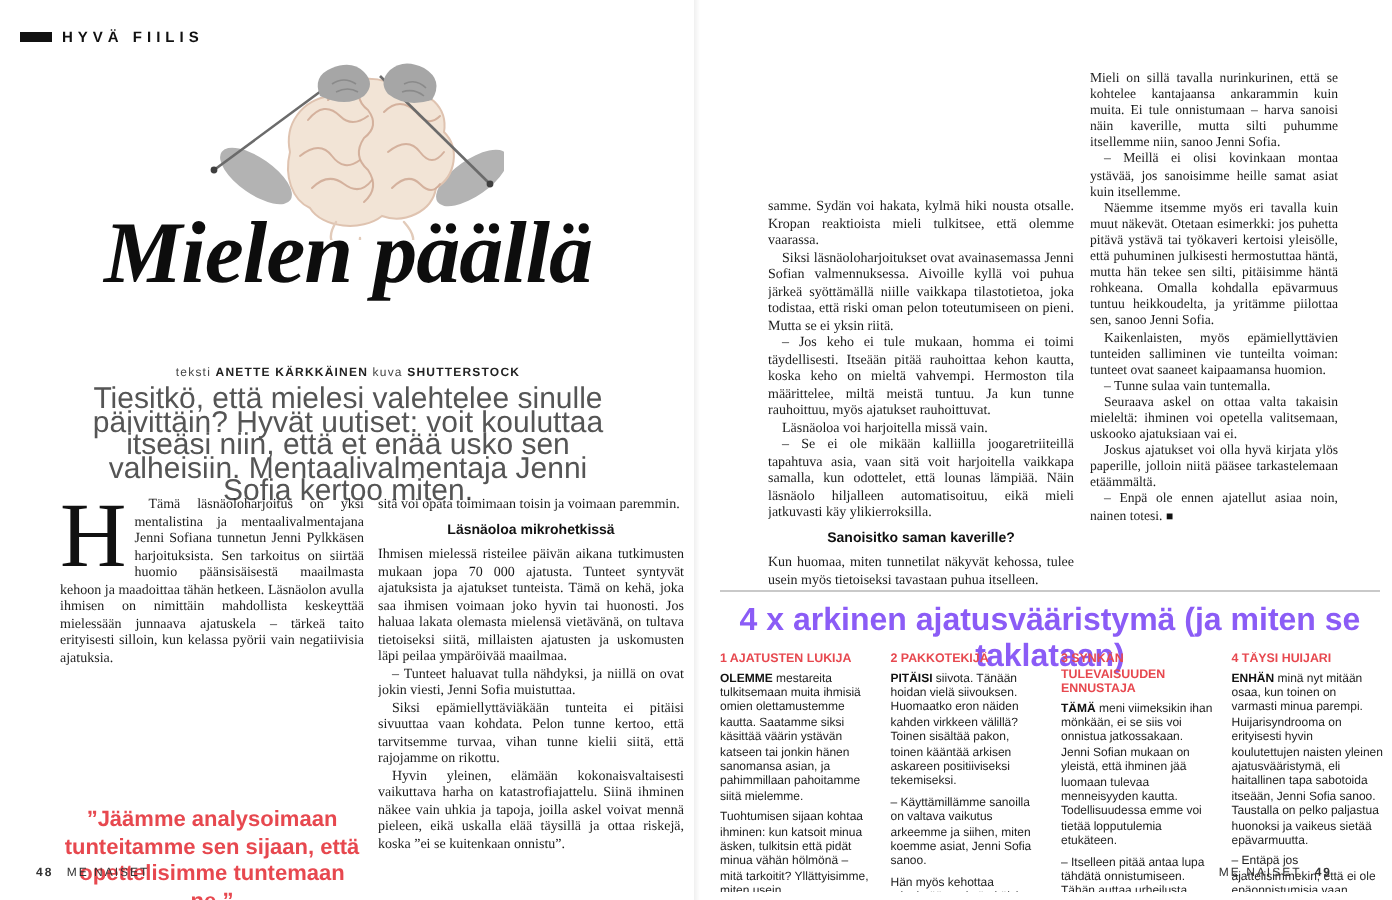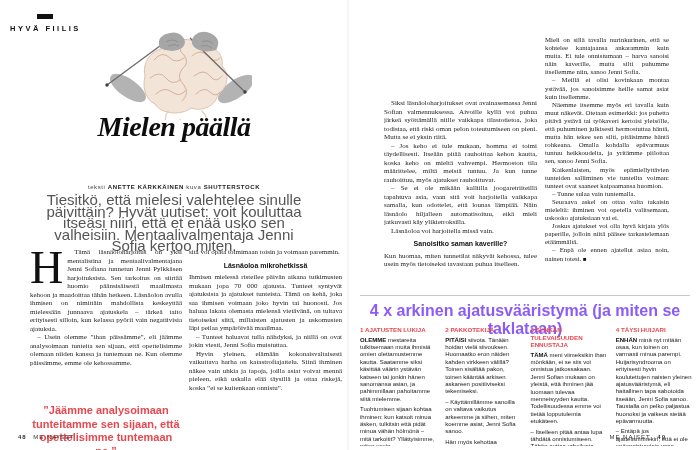"HYVÄ FIILIS" .kicker { flex-direction: column -> none }
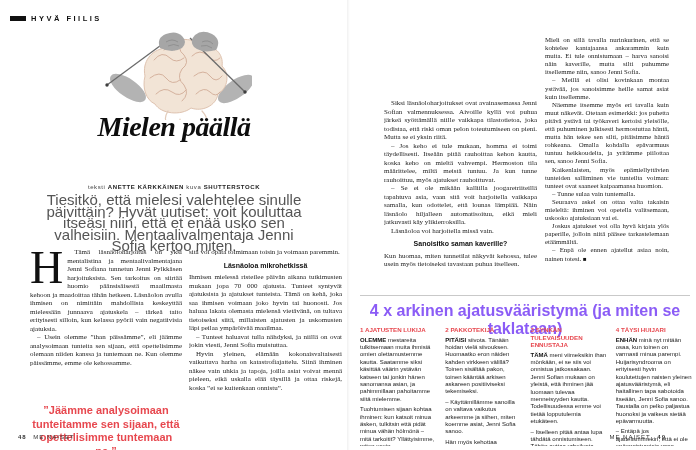"Mielen päällä" .title { font-size: 28px -> 44px }
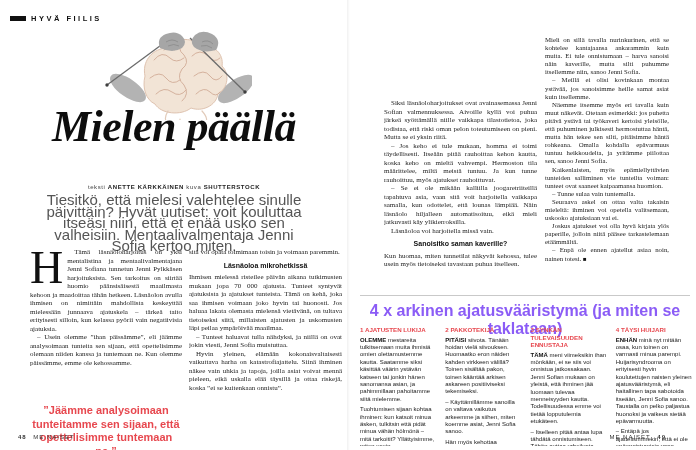"samme. Sydän voi hakata, kylmä" p { html: none -> <p>samme. Sydän voi hakata, kylmä hiki nousta otsalle. Kropan reaktioista mieli tulkitsee, että olemme vaarassa.</p> }
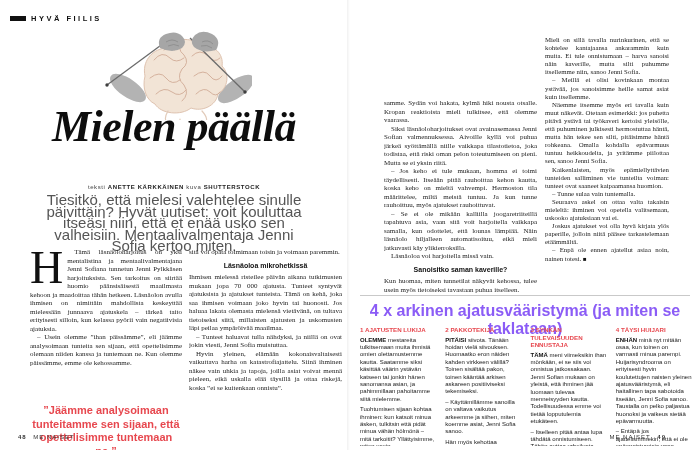"– Se ei ole mikään" p.indent { order: before "Läsnäoloa voi harjoitella missä vain." -> after "Läsnäoloa voi harjoitella missä vain." }
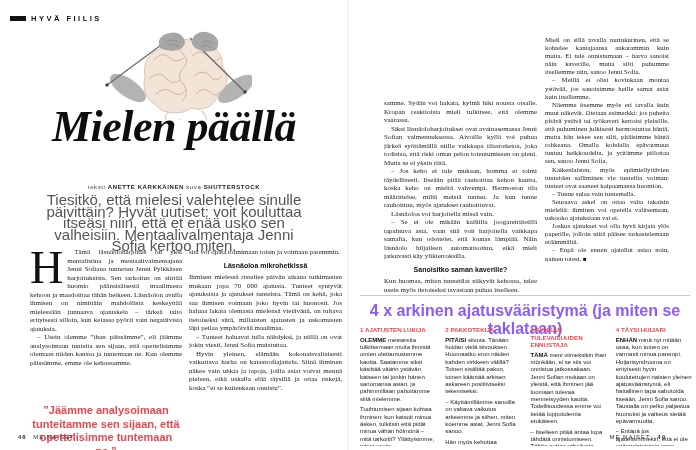"– Usein olemme ”ihan päissämme”," p.indent { html: <p>– Usein olemme ”ihan päissämme”, eli jäämme analysoimaan tunteita sen sijaan, että opettelisimme olemaan niiden kanssa ja tuntemaan ne. Kun olemme päissämme, emme ole kehossamme.</p> -> none }
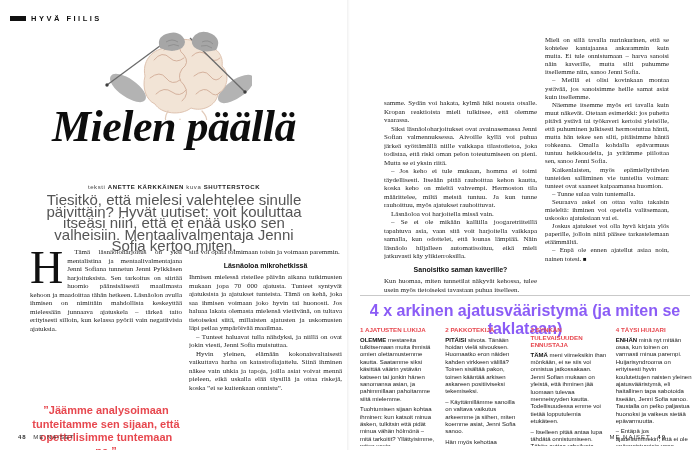"Siksi epämiellyttäviäkään tunteita ei" p.indent { html: none -> <p>Siksi epämiellyttäviäkään tunteita ei pitäisi sivuuttaa vaan kohdata. Pelon tunne kertoo, että tarvitsemme turvaa, vihan tunne kielii siitä, että rajojamme on rikottu.</p> }
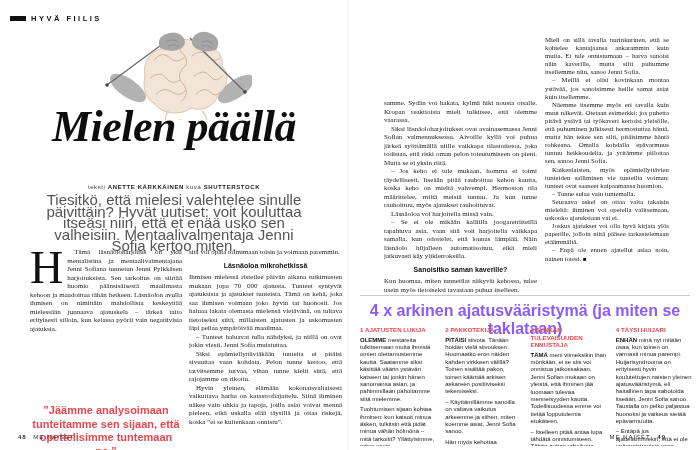"Hyvin yleinen, elämään" p.indent { text: asiat -> askel }
